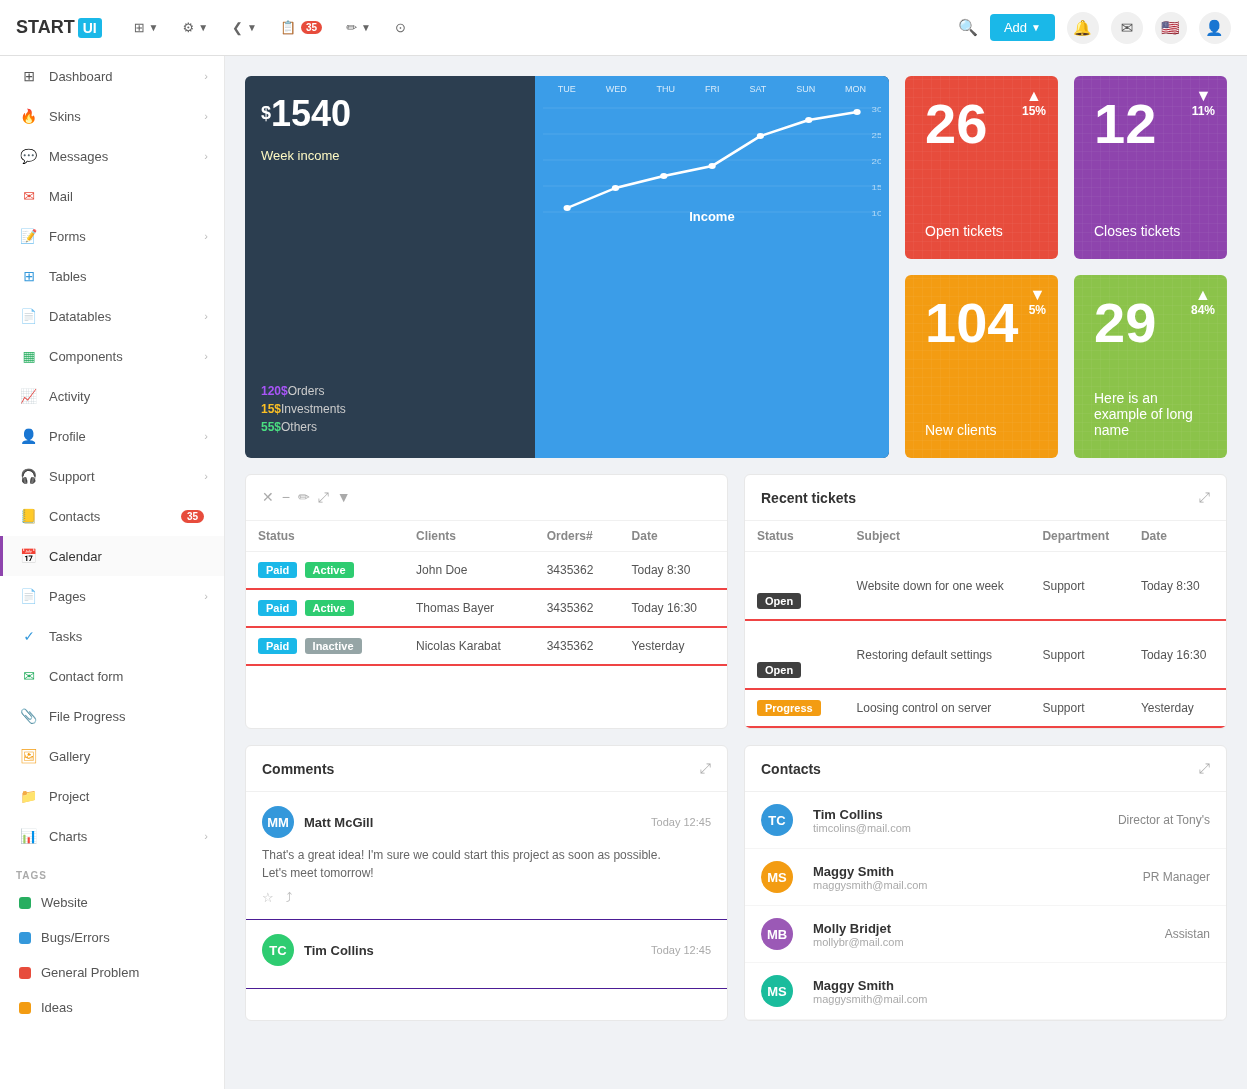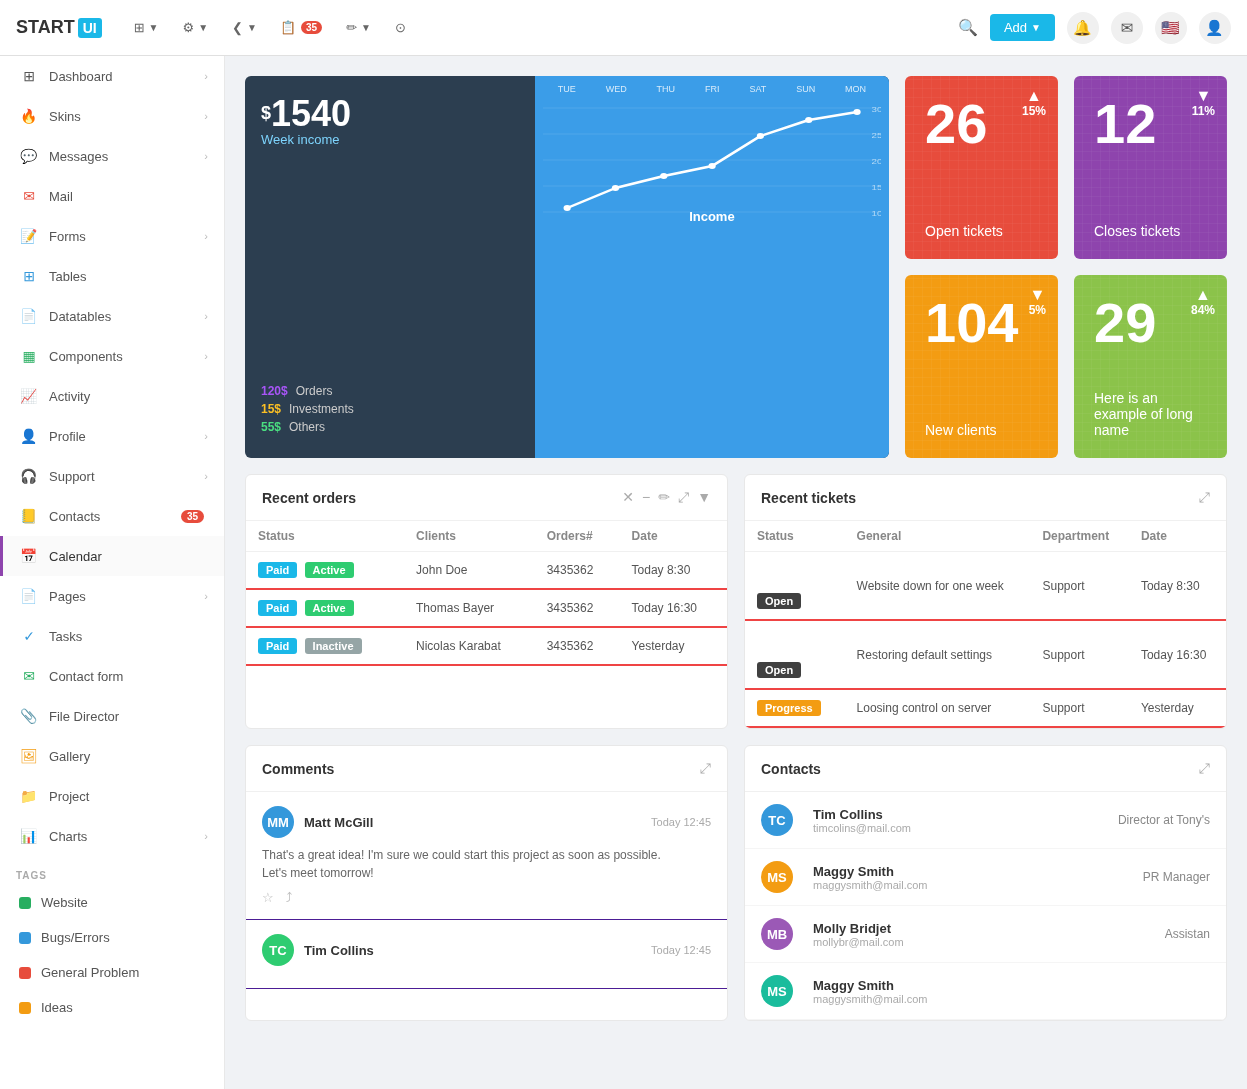"Week income" .income-label { color: #7dd3fc -> #fef9c3; margin-top: 0 -> 16px }
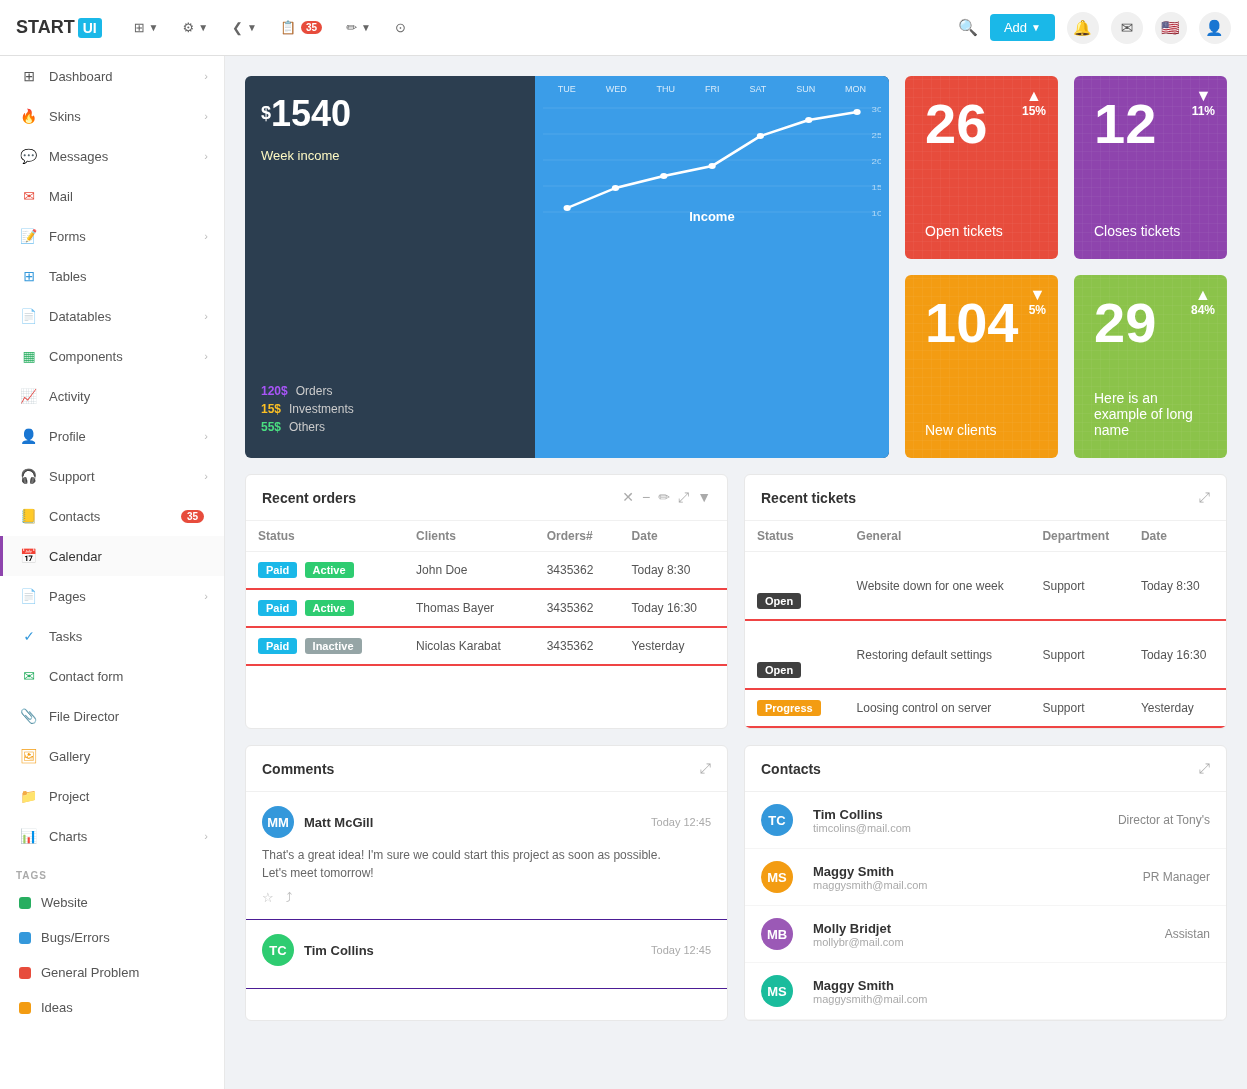"120$" .income-row { gap: 8px -> none }
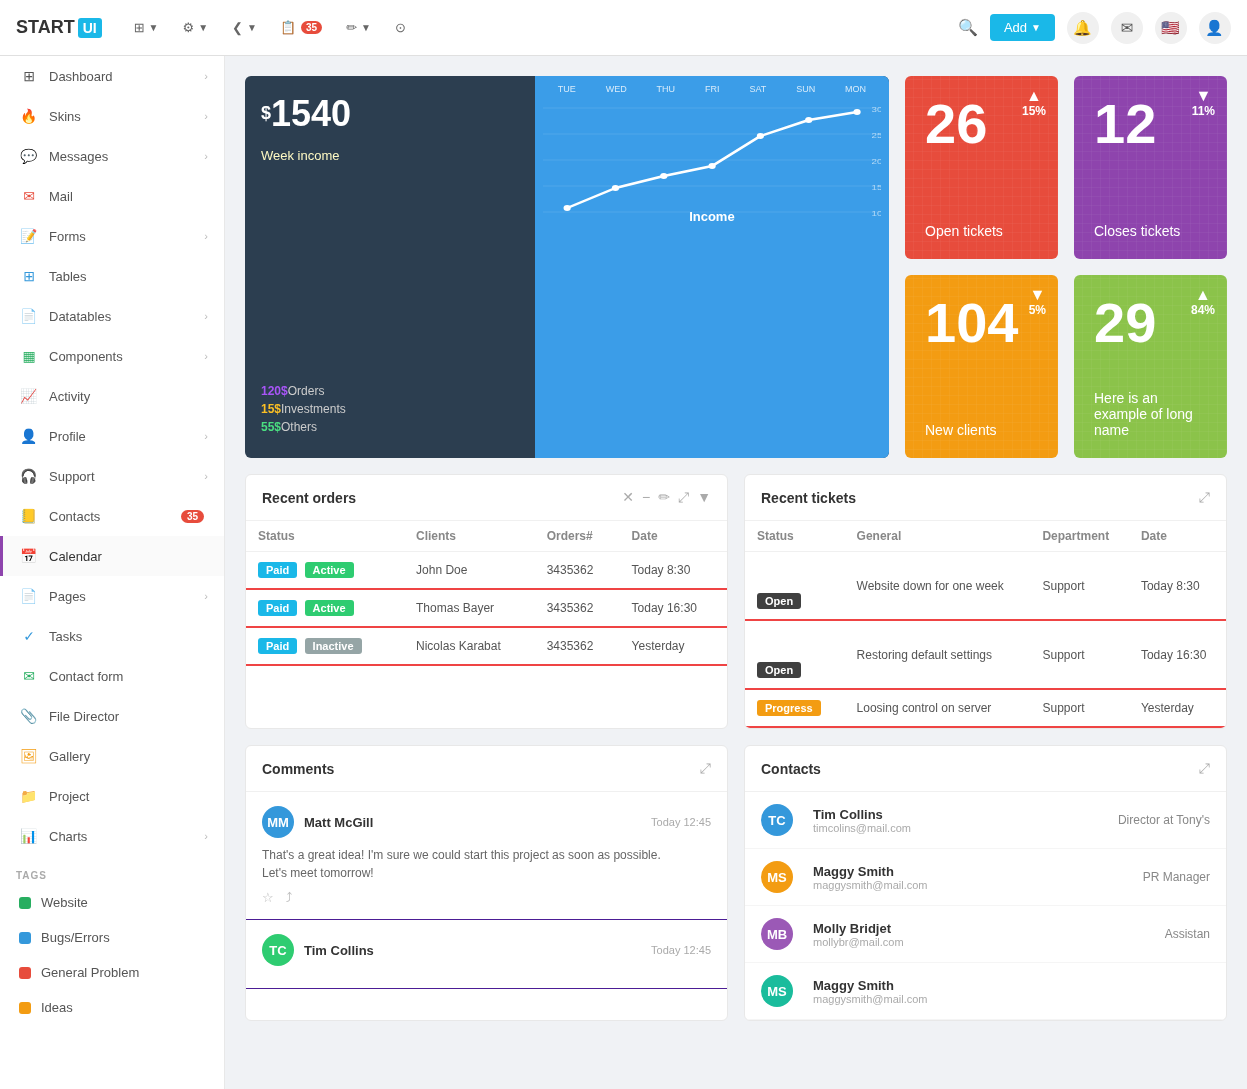"Recent orders" span.panel-title { html: <span>Recent orders</span> -> none }
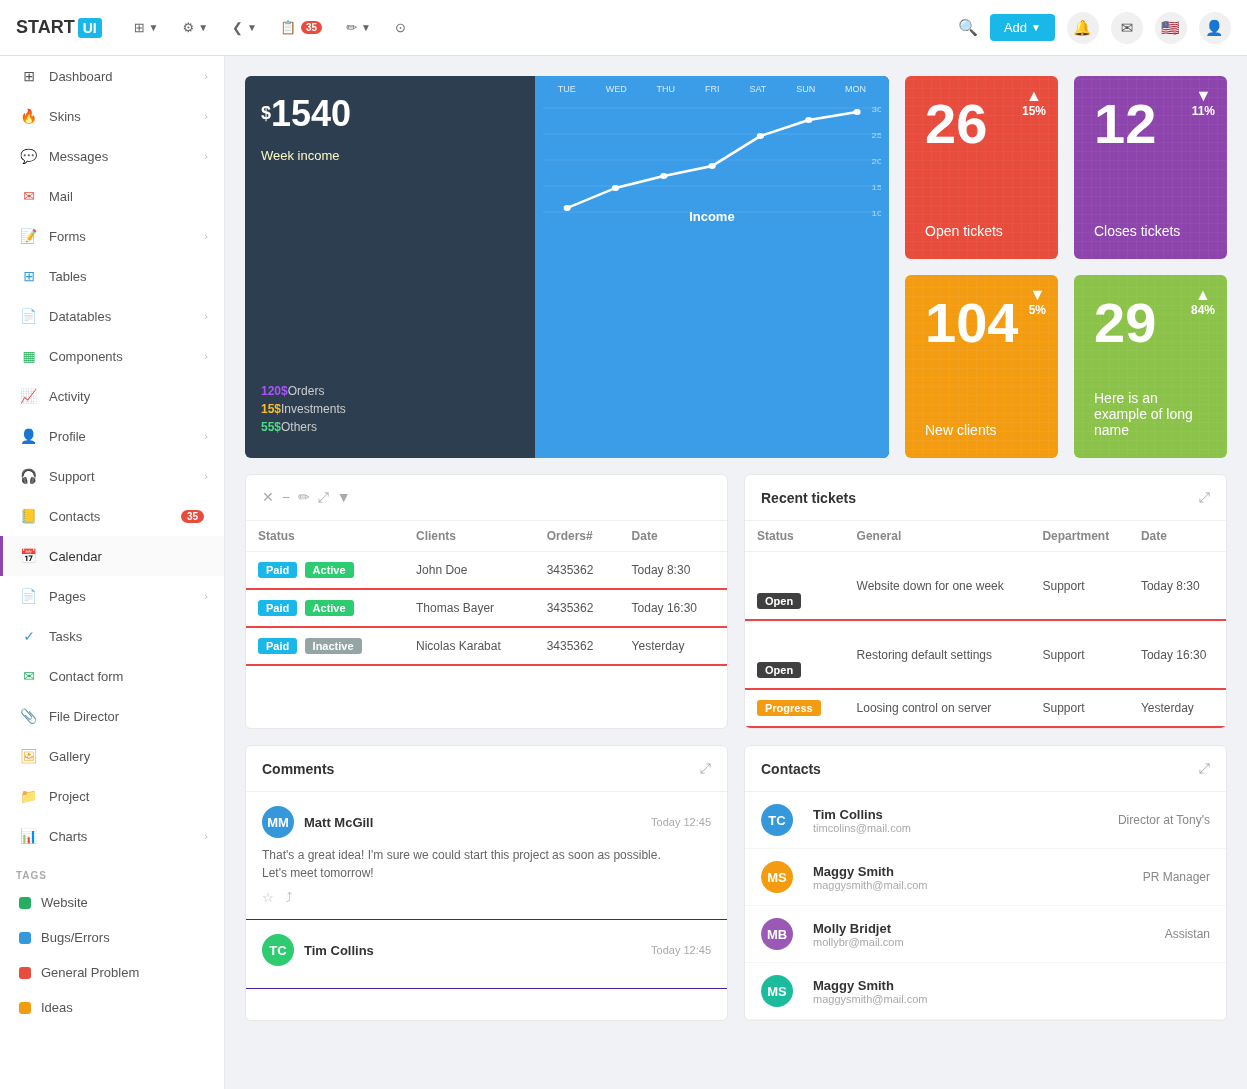"General" th { text: General -> Subject }
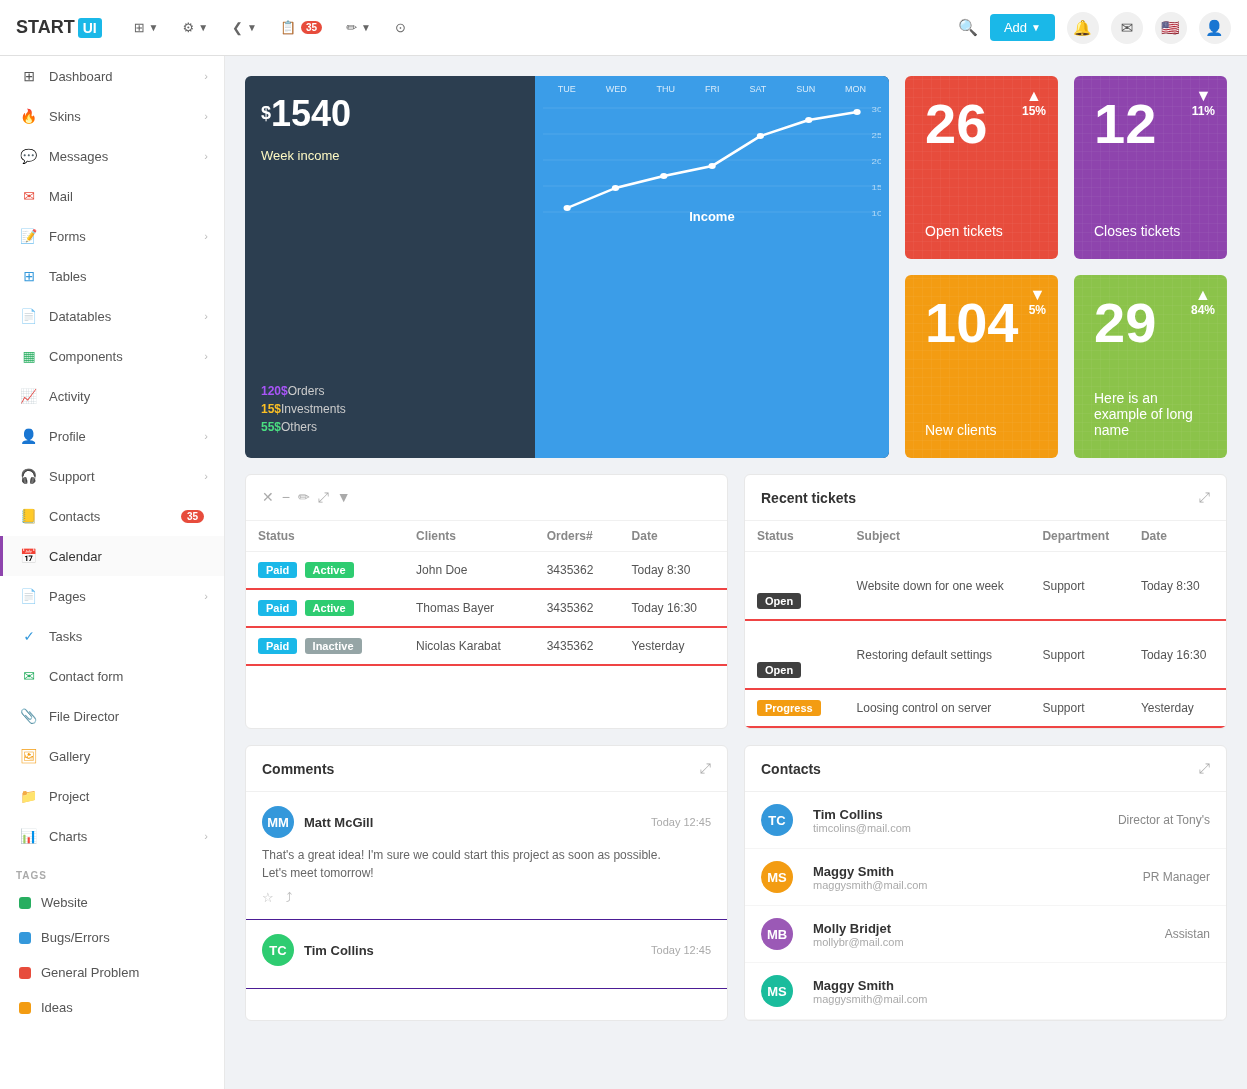"File Director" span.si-label { text: Director -> Progress }
